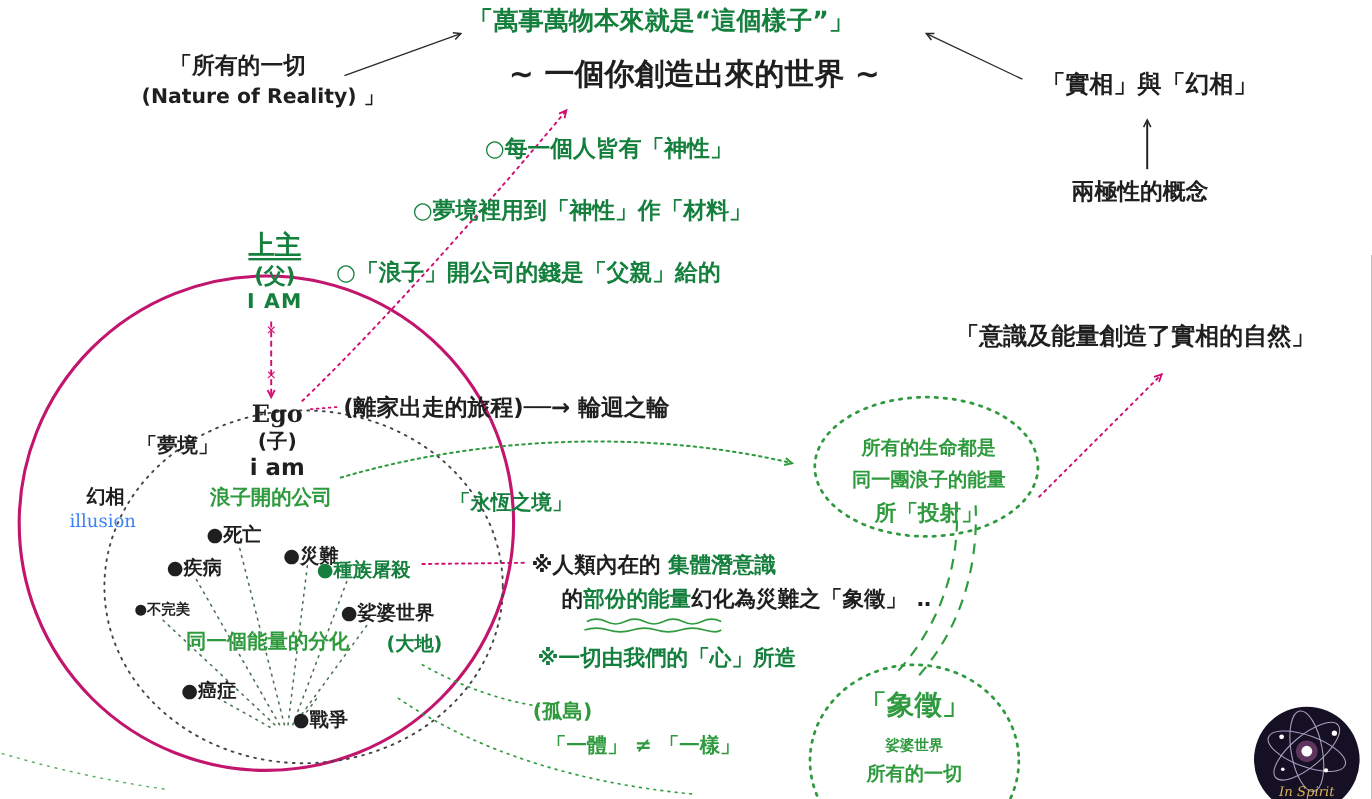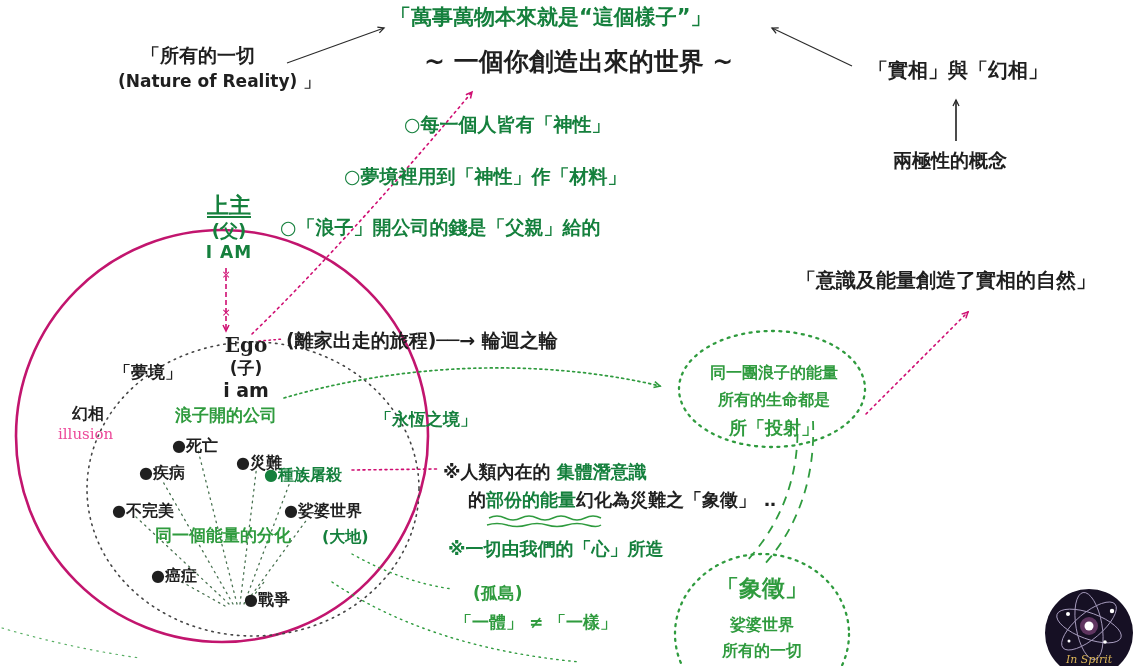"Ego" div.t { left: 246px -> 231px }
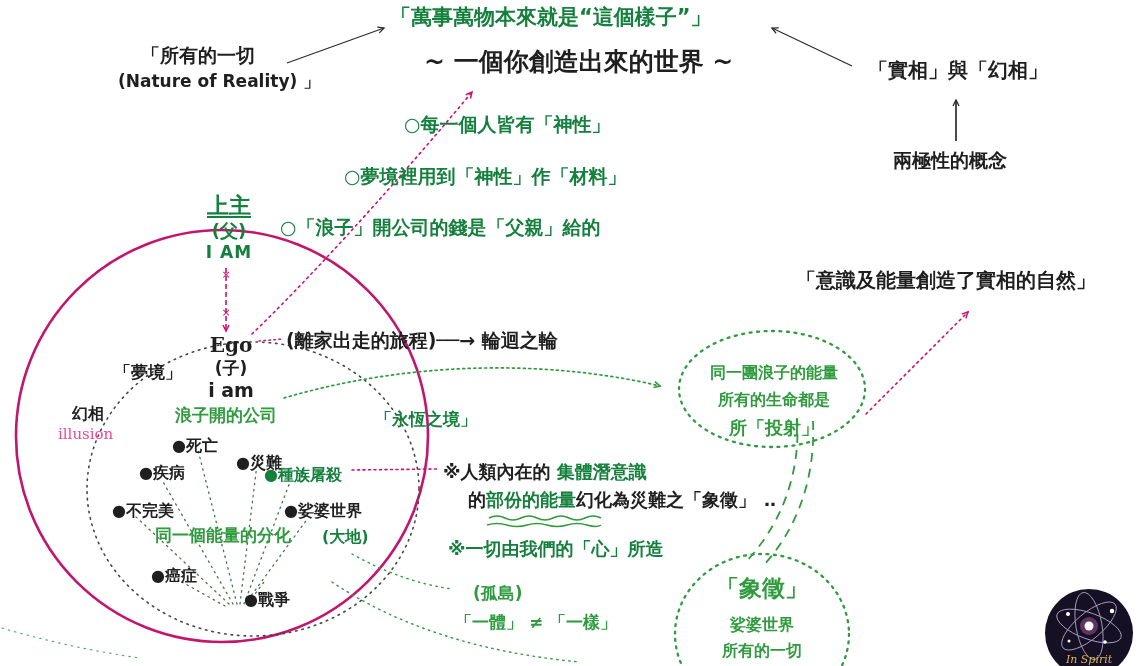"同一團浪子的能量" div { order: before "所有的生命都是" -> after "所有的生命都是" }
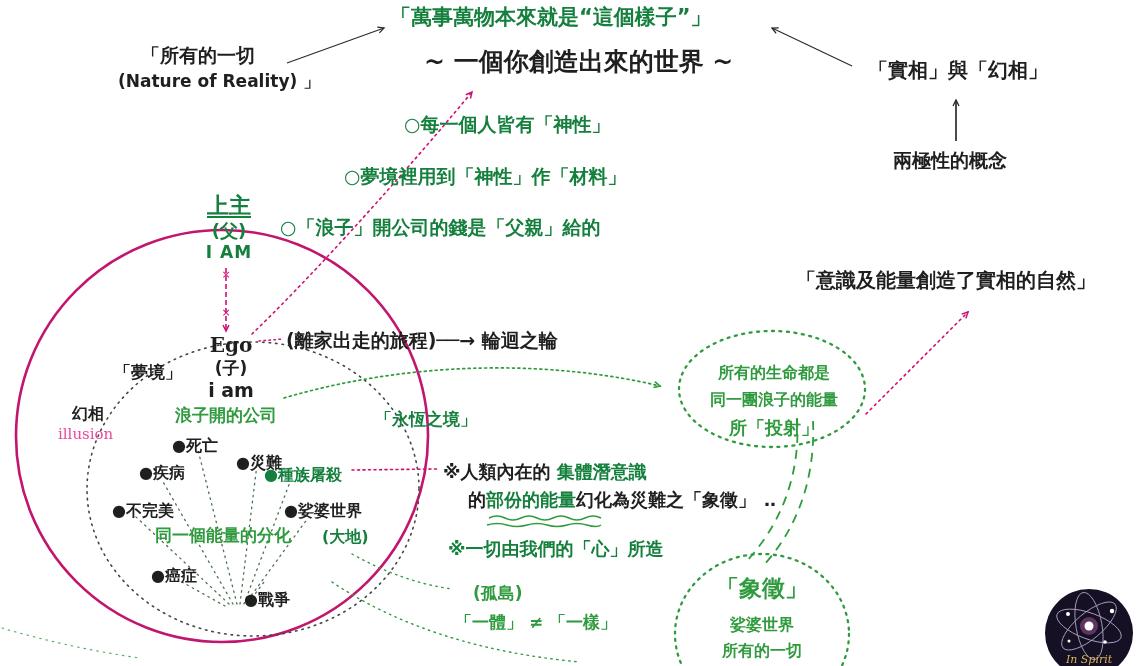"illusion" .gray { color: #ec4899 -> #3b82f6 }
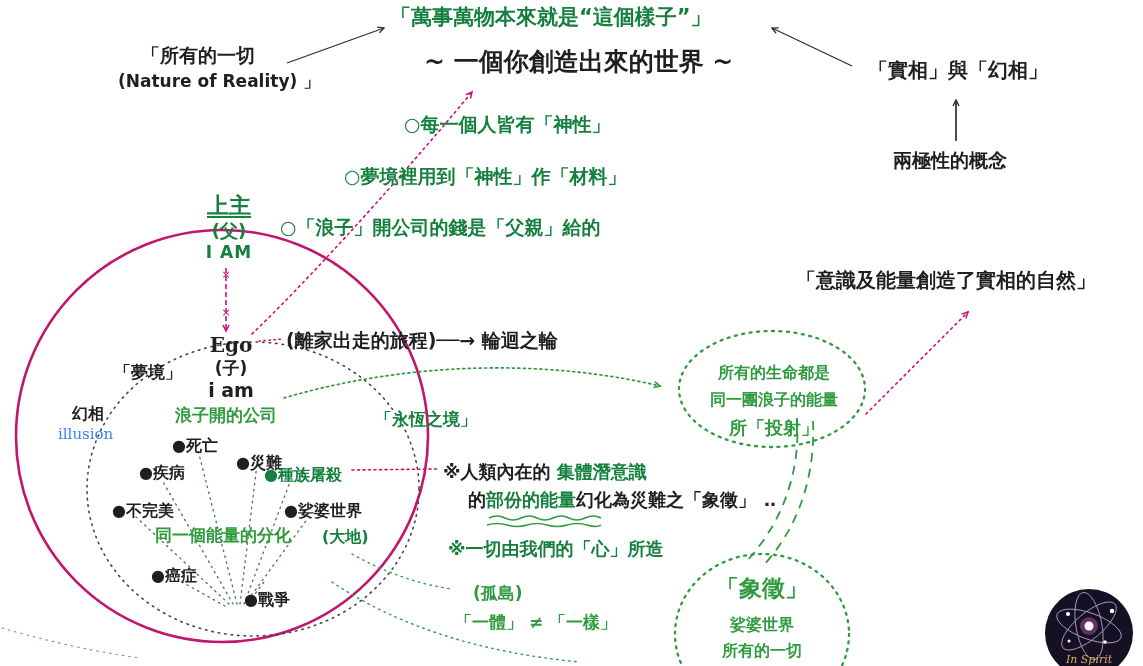"●不完美" div.t { font-size: 16px -> 12px }
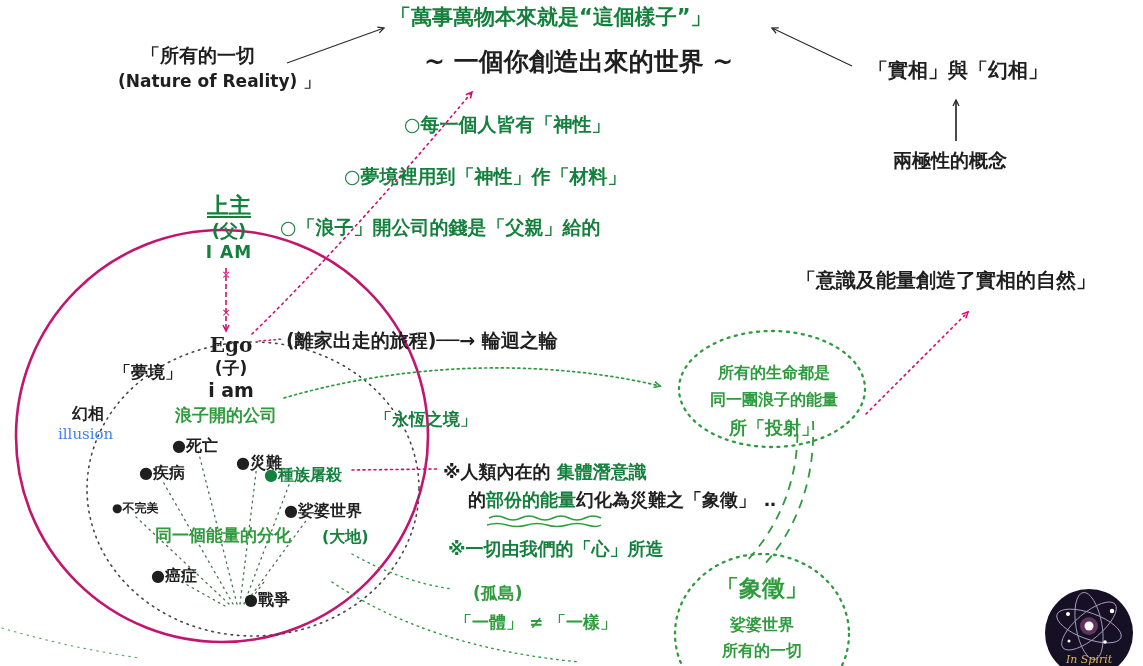"(孤島)" div.t { left: 473px -> 444px }
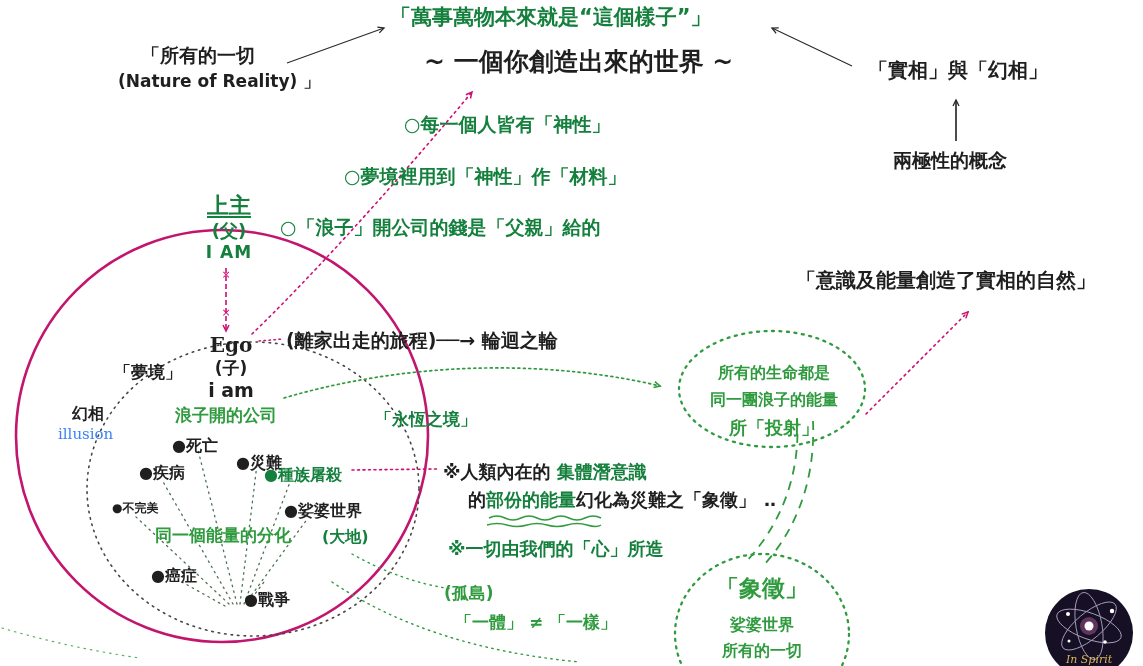"娑婆世界" div { font-size: 16px -> 12px }
